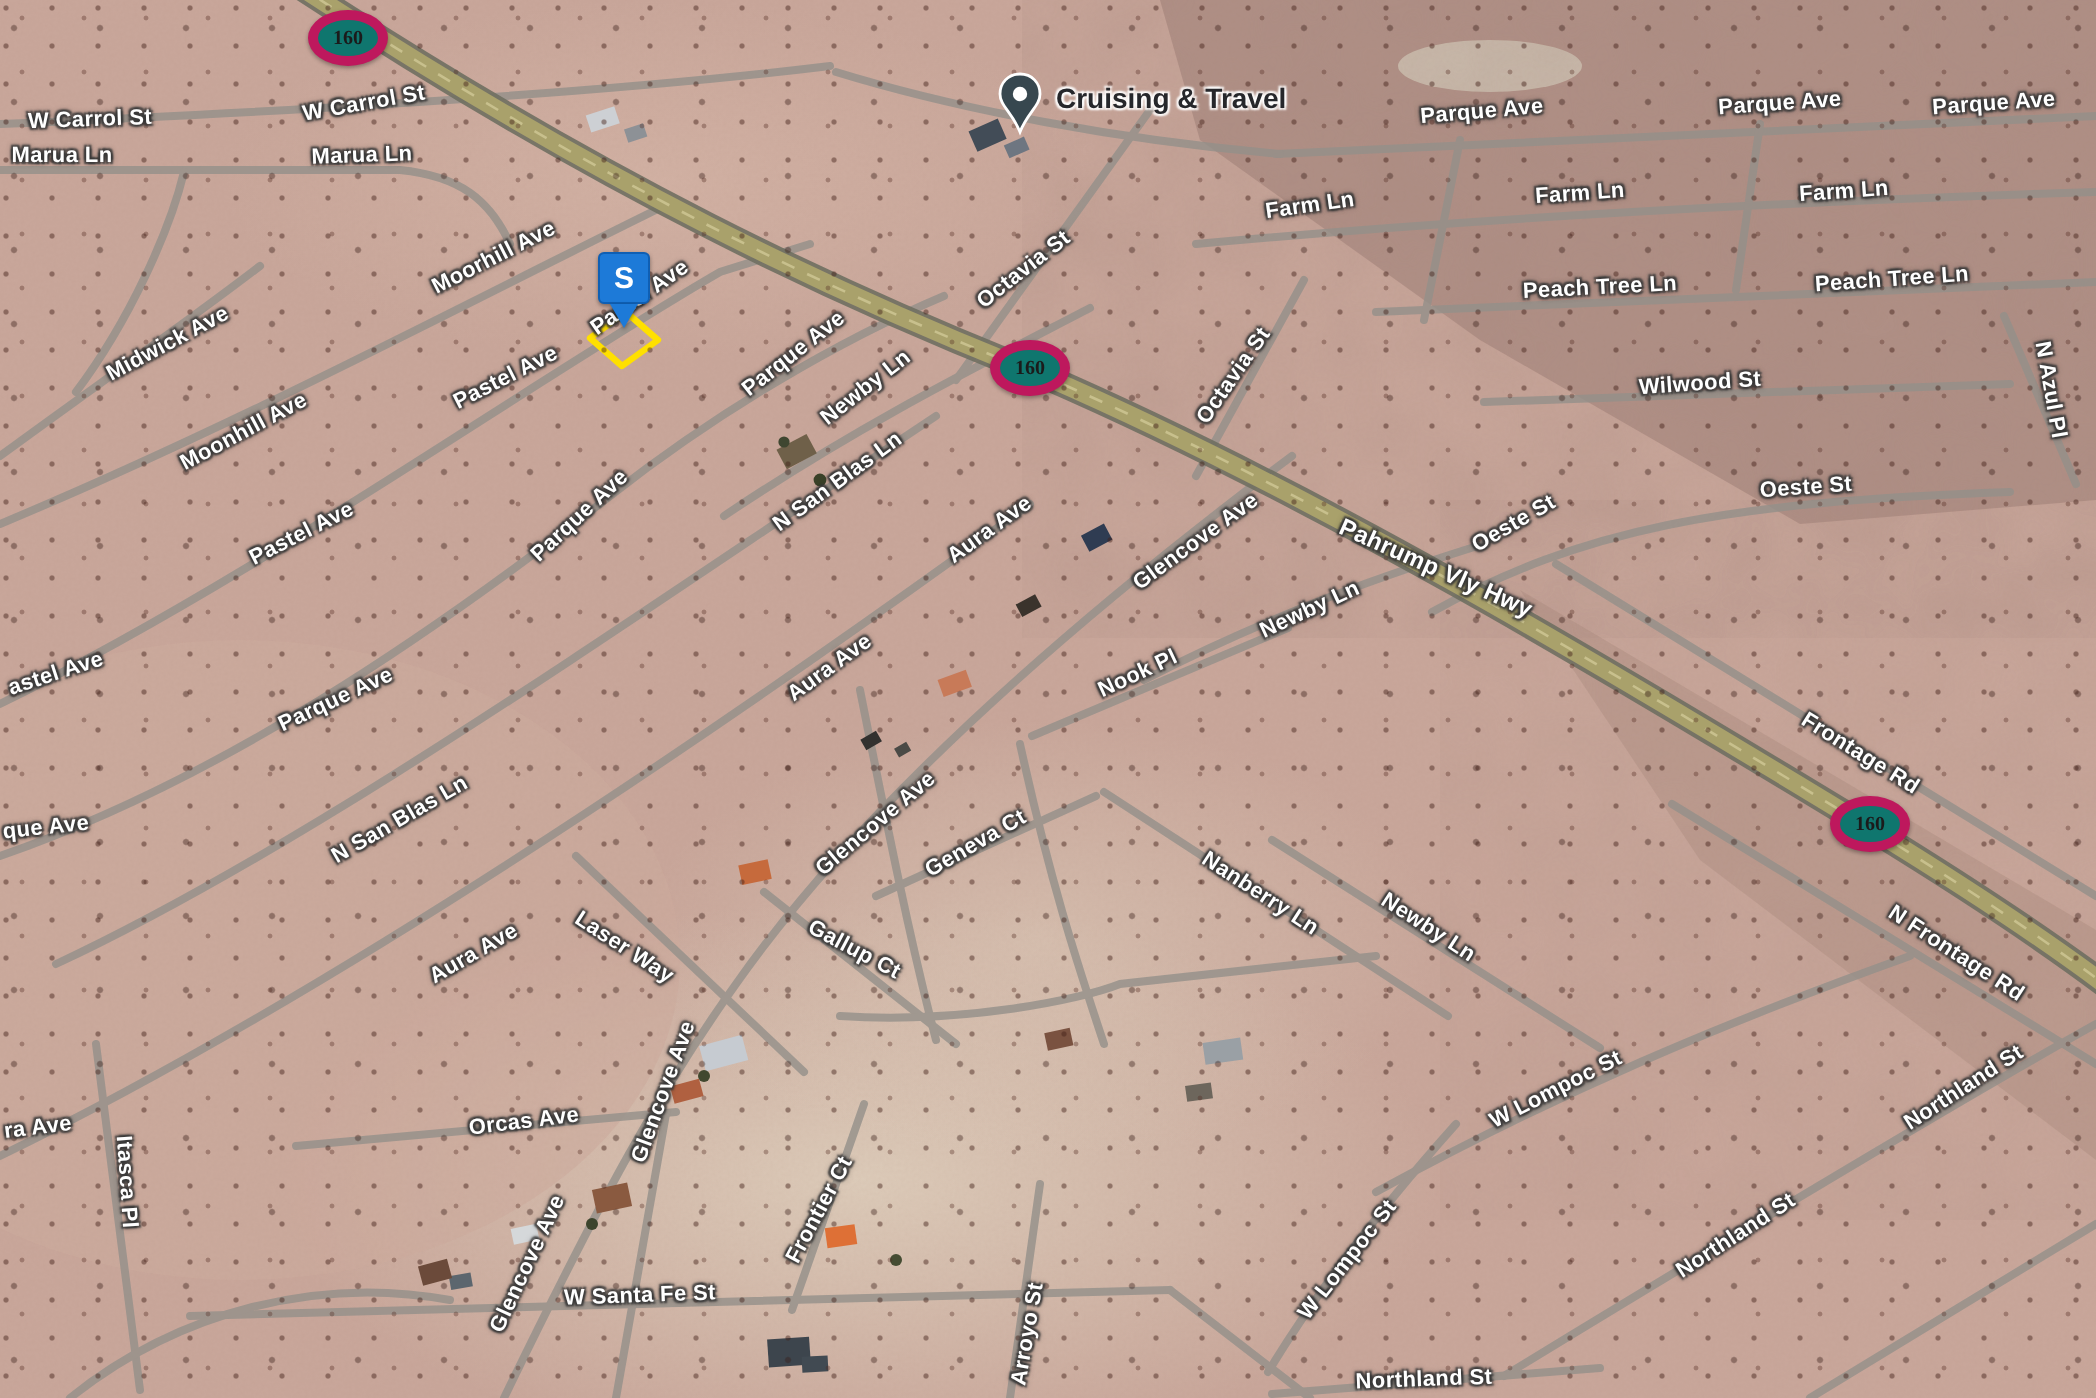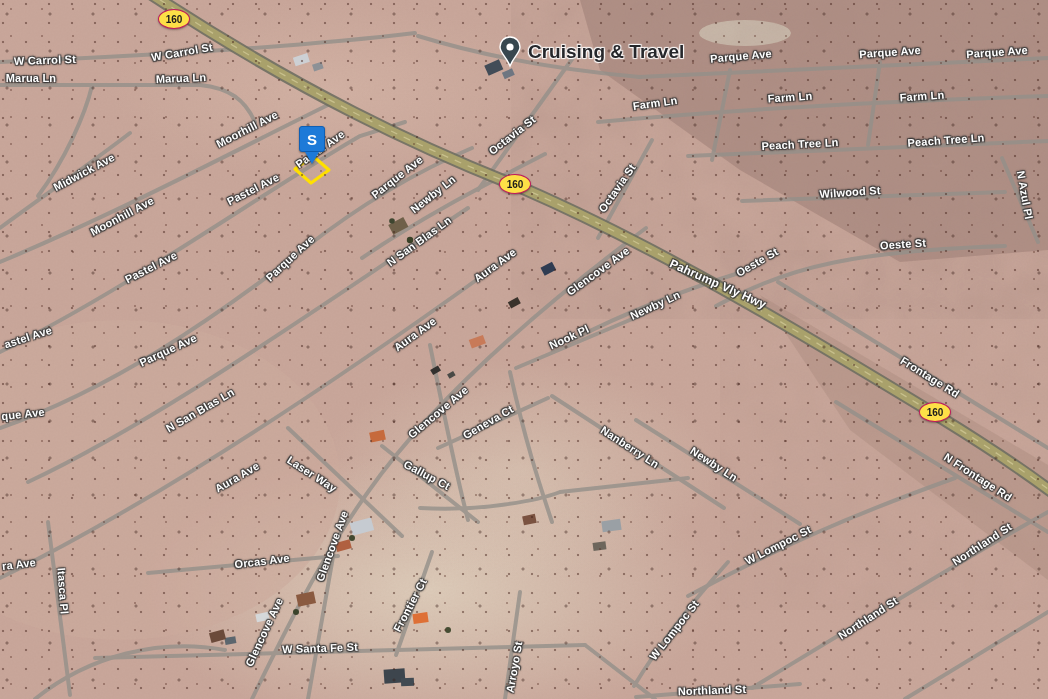"160" .shield { background: #fde047 -> #0f766e; border: 1px solid #be185d -> 5px solid #be185d; font-family: none -> Liberation Serif, serif }
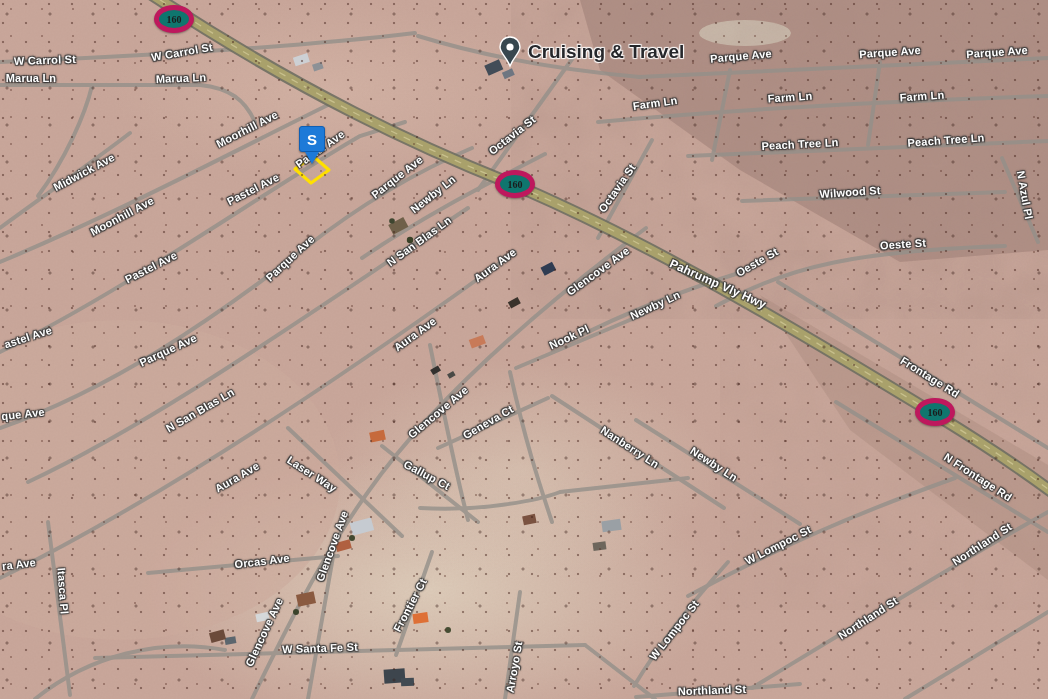"Cruising & Travel" #poi-label { font-size: 19px -> 14px }
